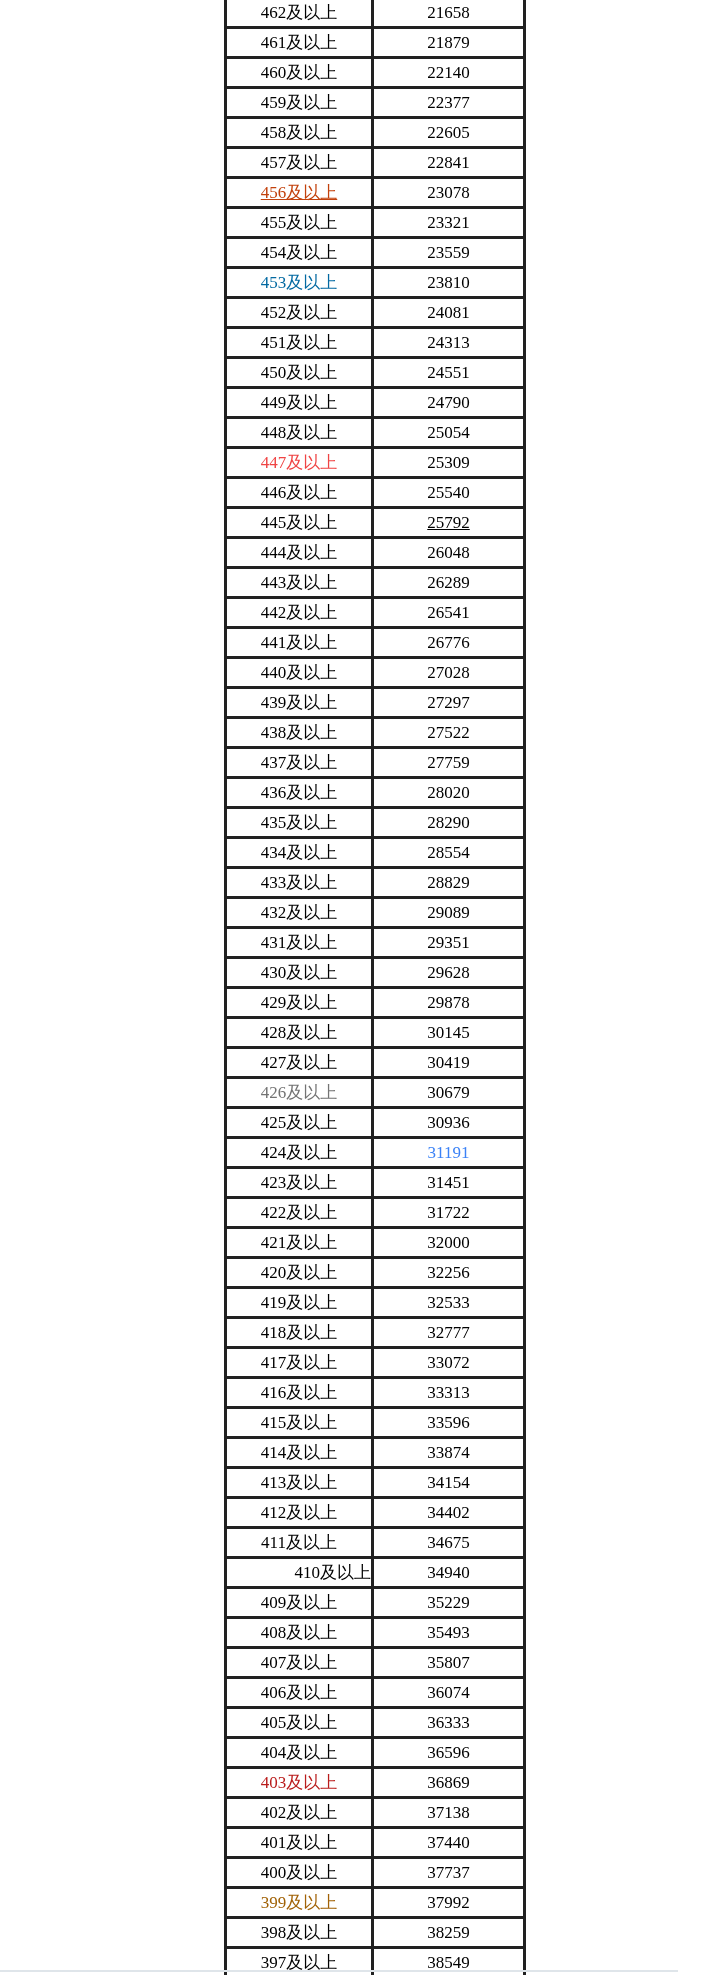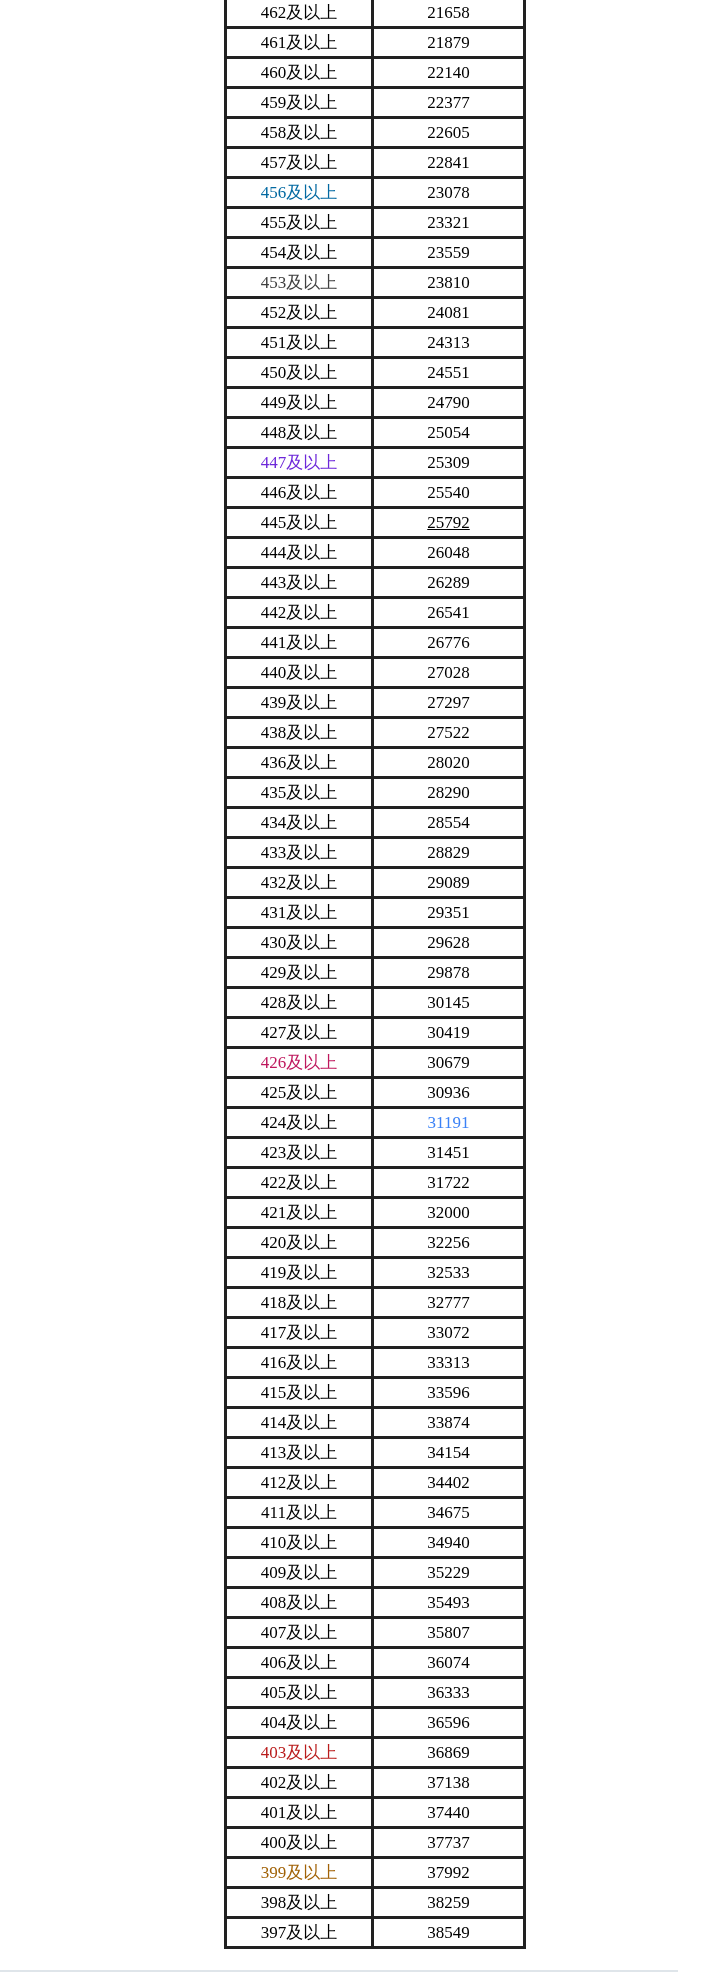"456及以上" td.range-cell { color: #0369a1 -> #c2410c; text-decoration: none -> underline }
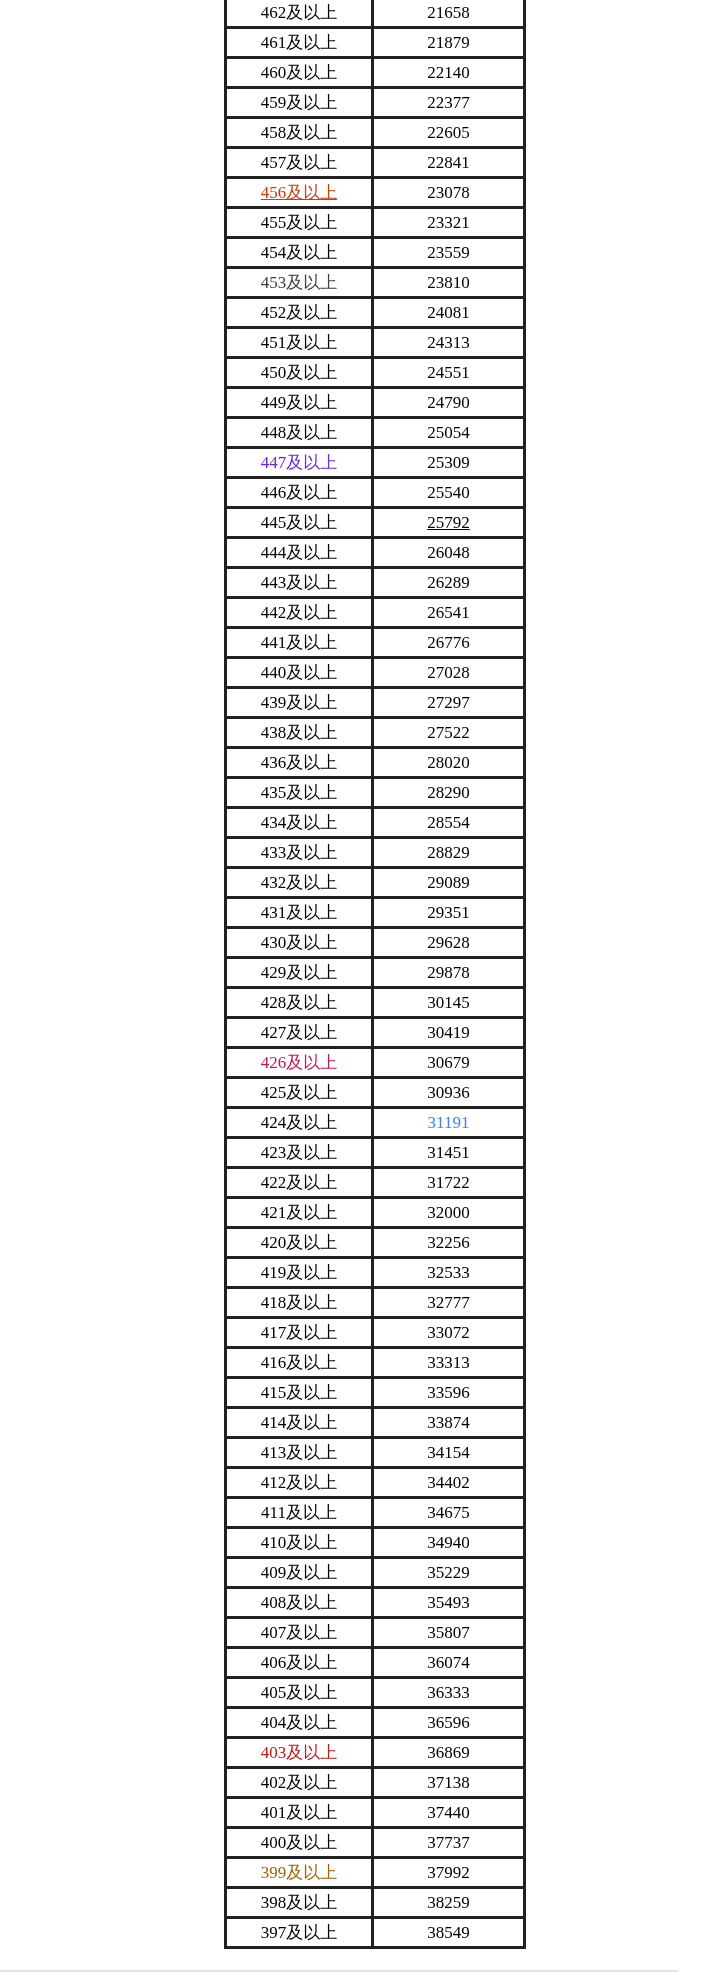"453及以上" td.range-cell { color: #404040 -> #0369a1 }
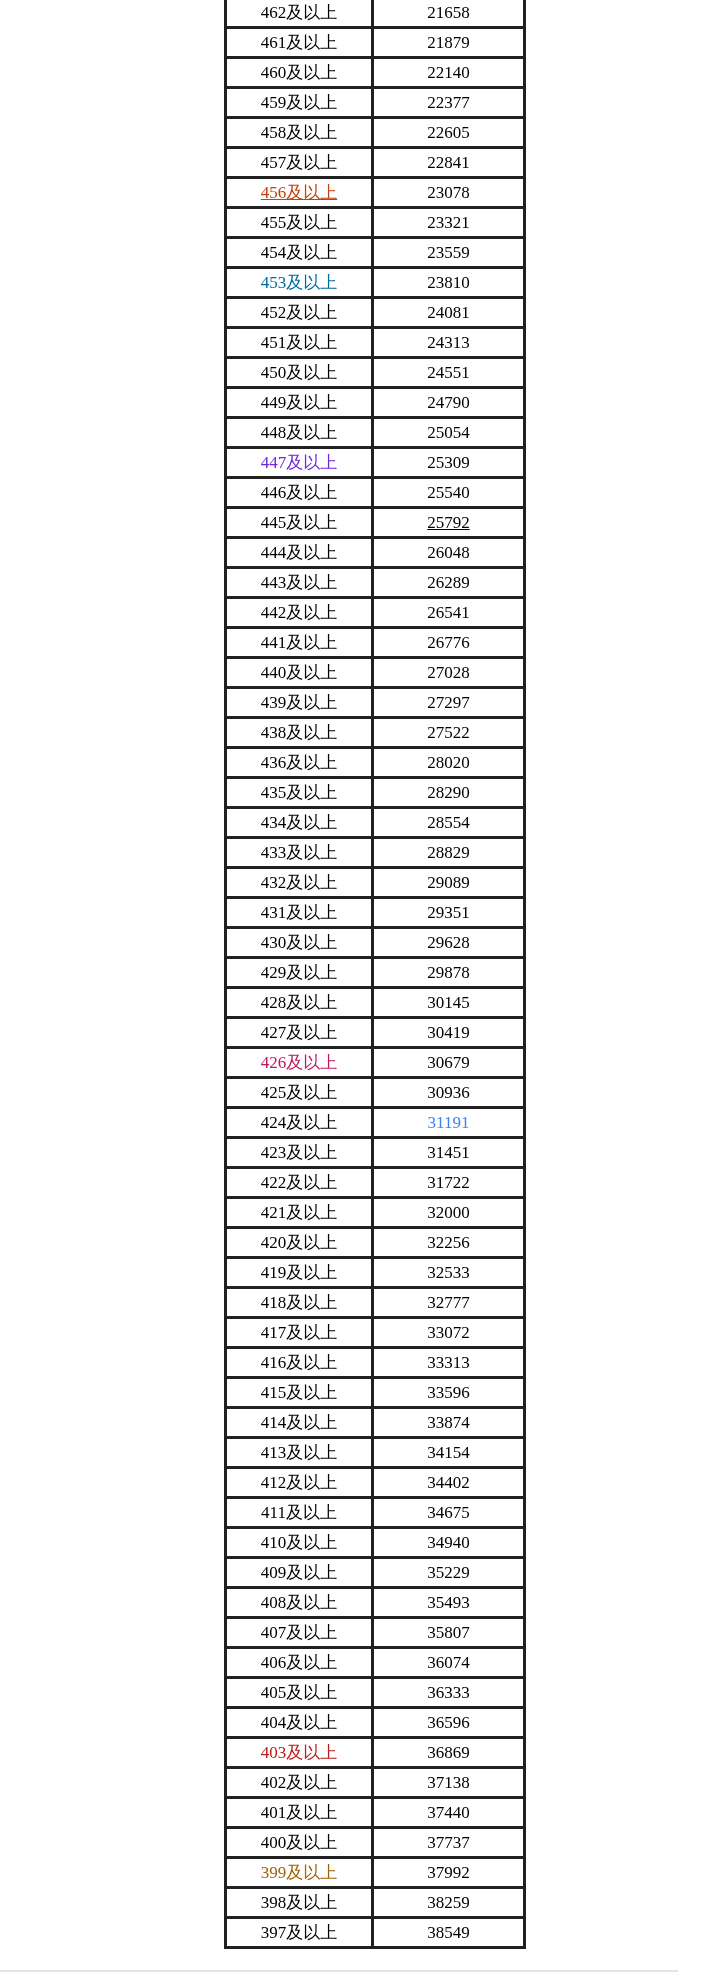"447及以上" td.range-cell { color: #6d28d9 -> #ef4444 }
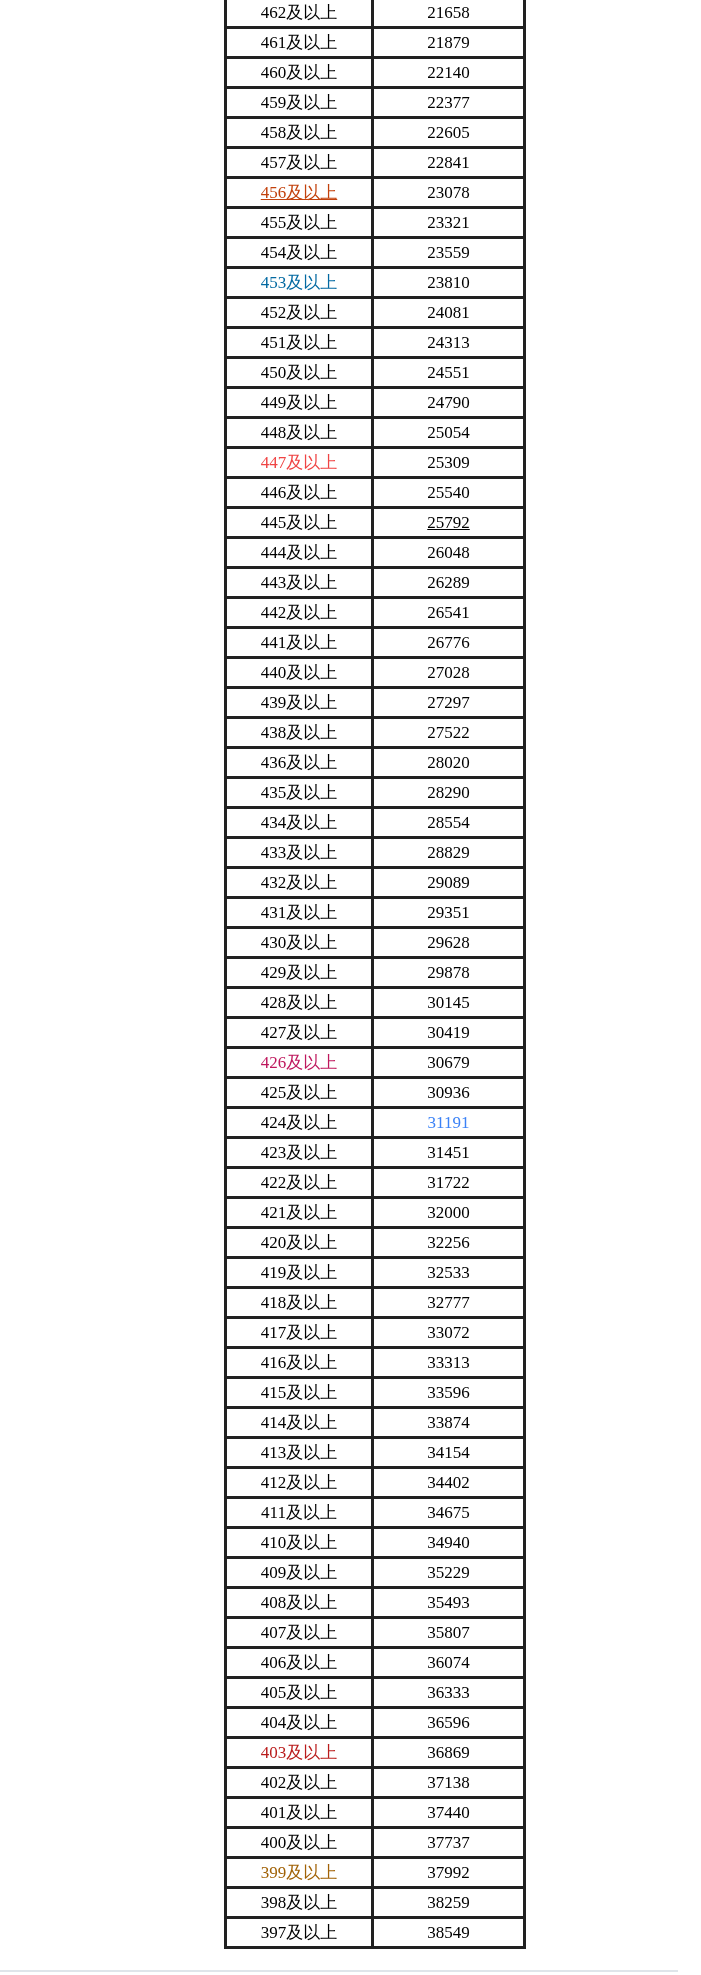"437及以上" tr { html: none -> <tr> <td>437及以上</td> <td>27759</td> </tr> }
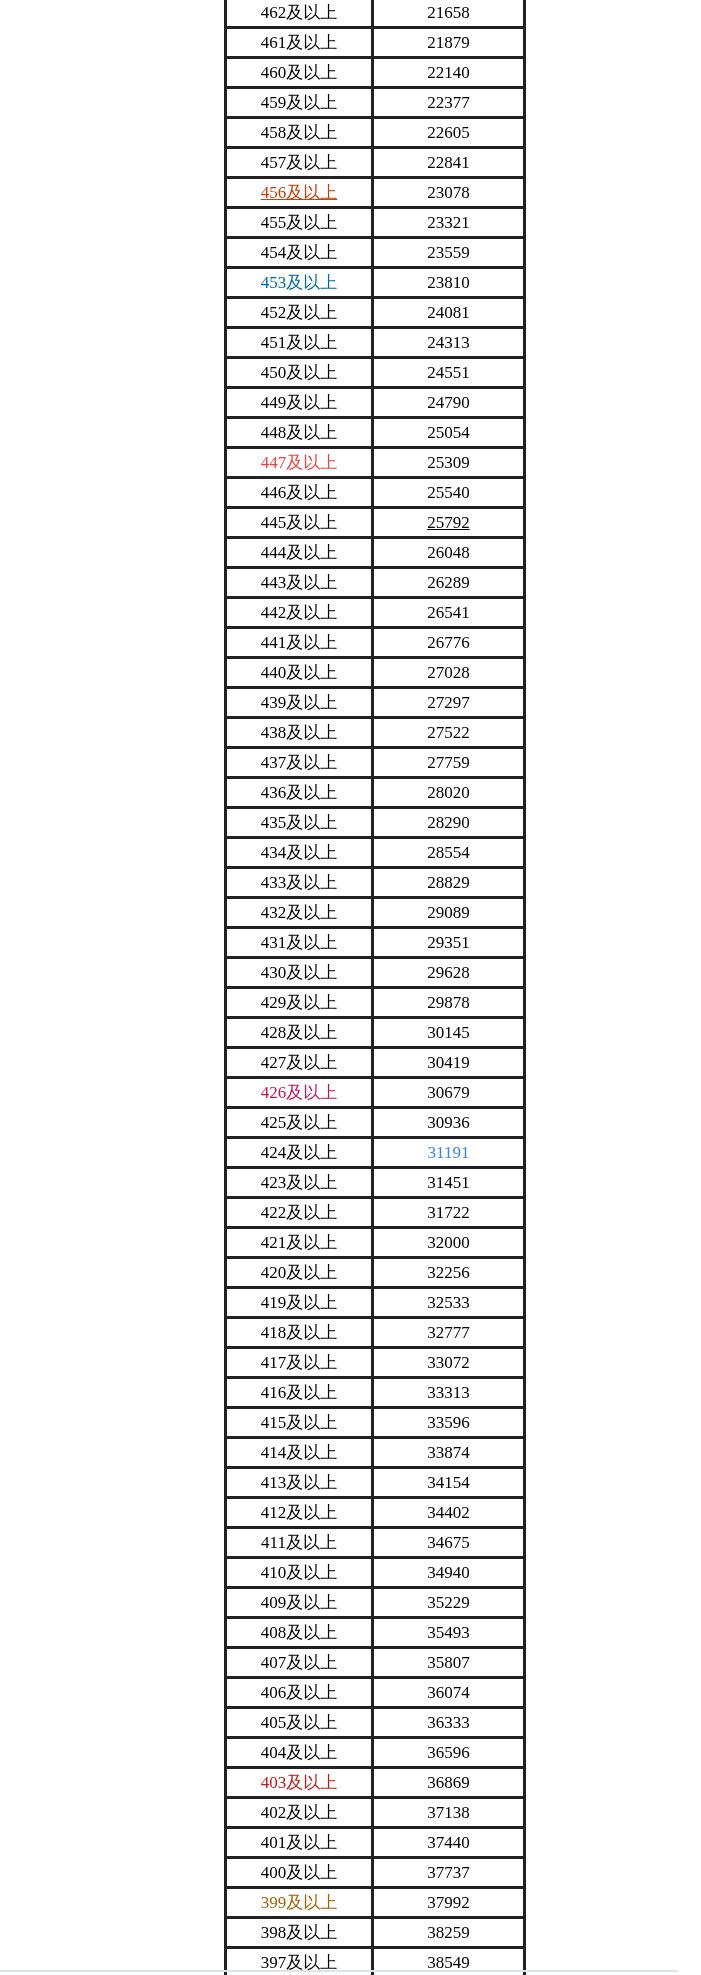"426及以上" td.range-cell { color: #be185d -> #737373 }
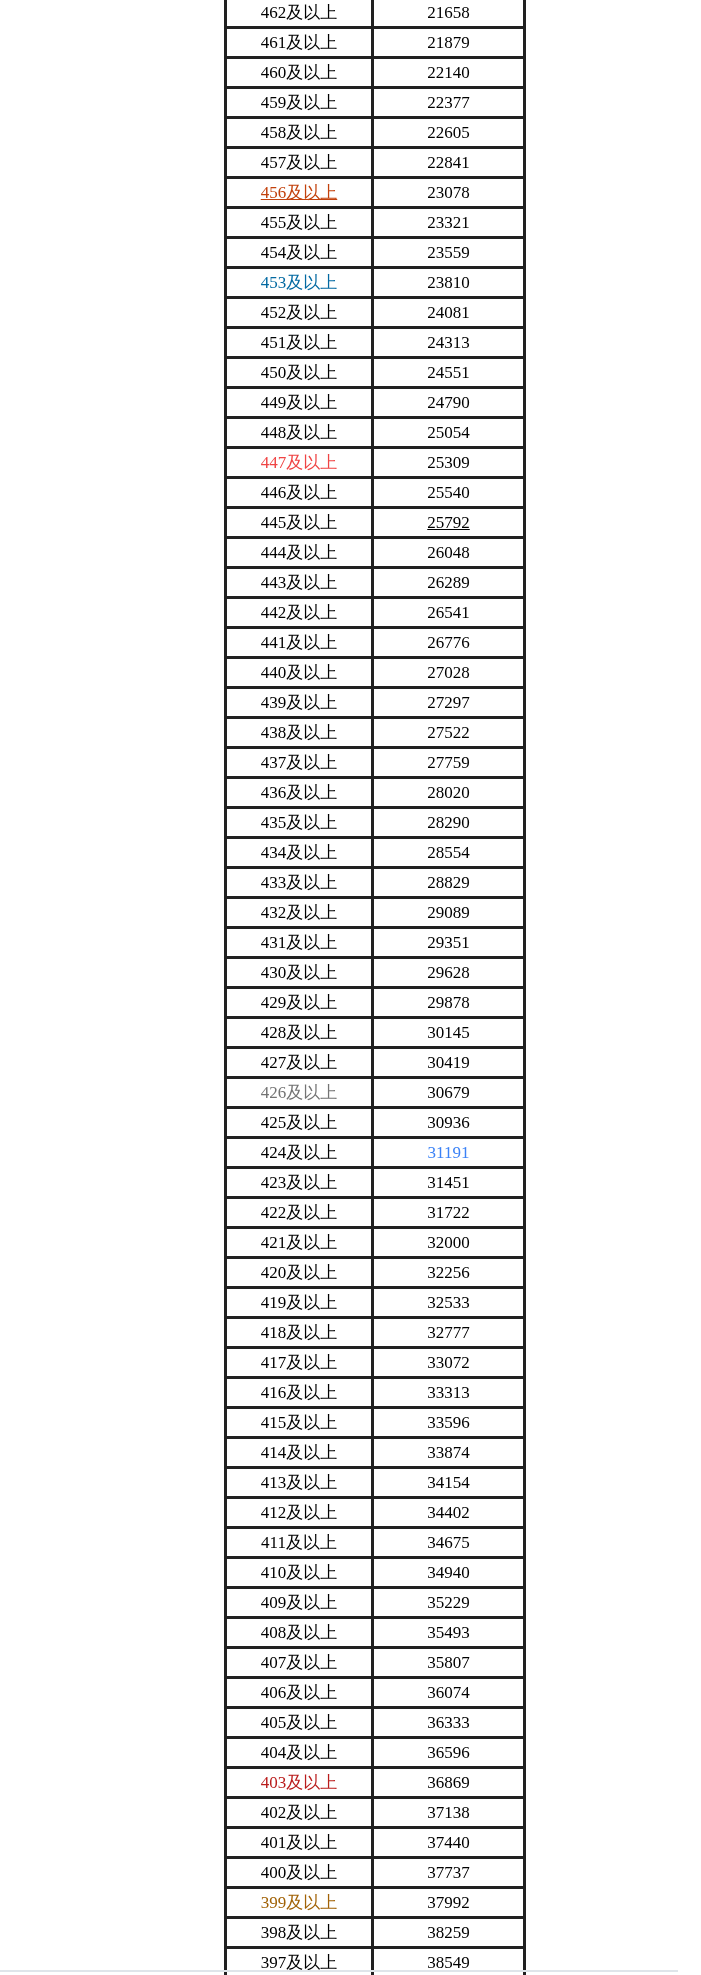"410及以上" td.range-cell { text-align: none -> right }
